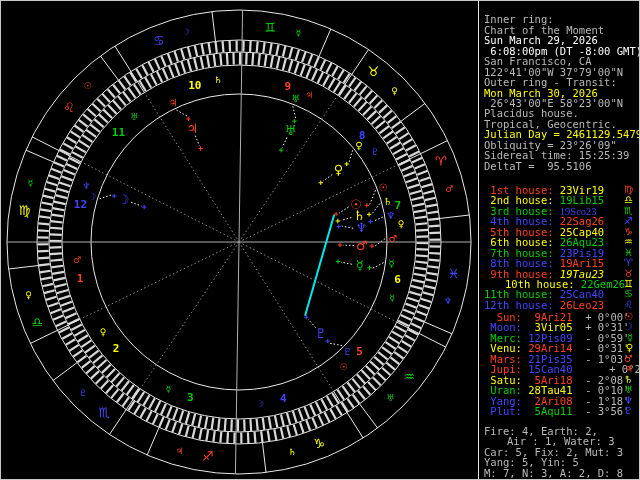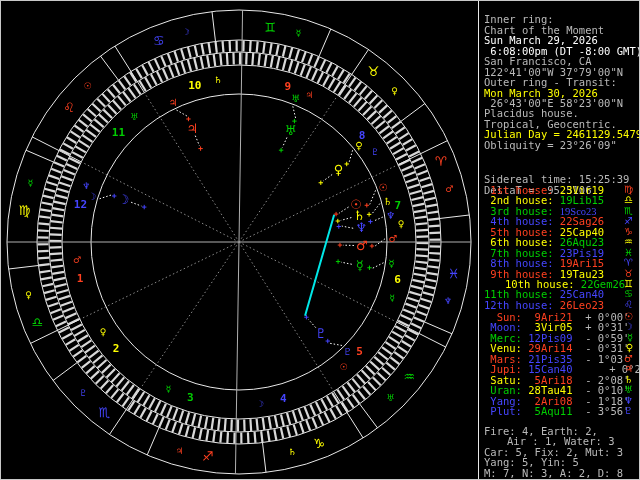"Sidereal time: 15:25:39" div.ln { margin-top: 24px -> none }
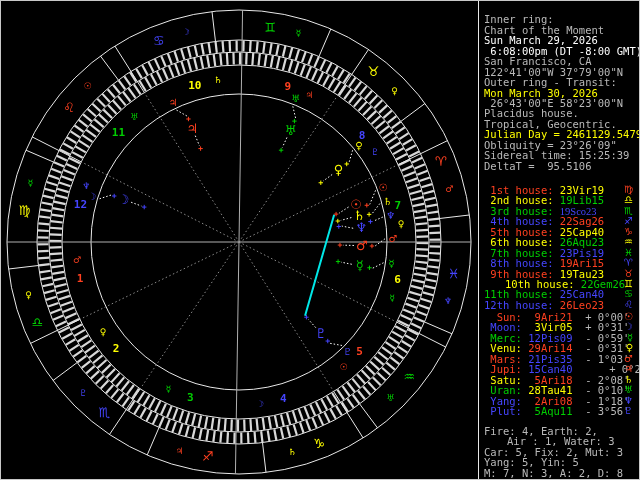"19Tau23" span { font-style: none -> italic }
